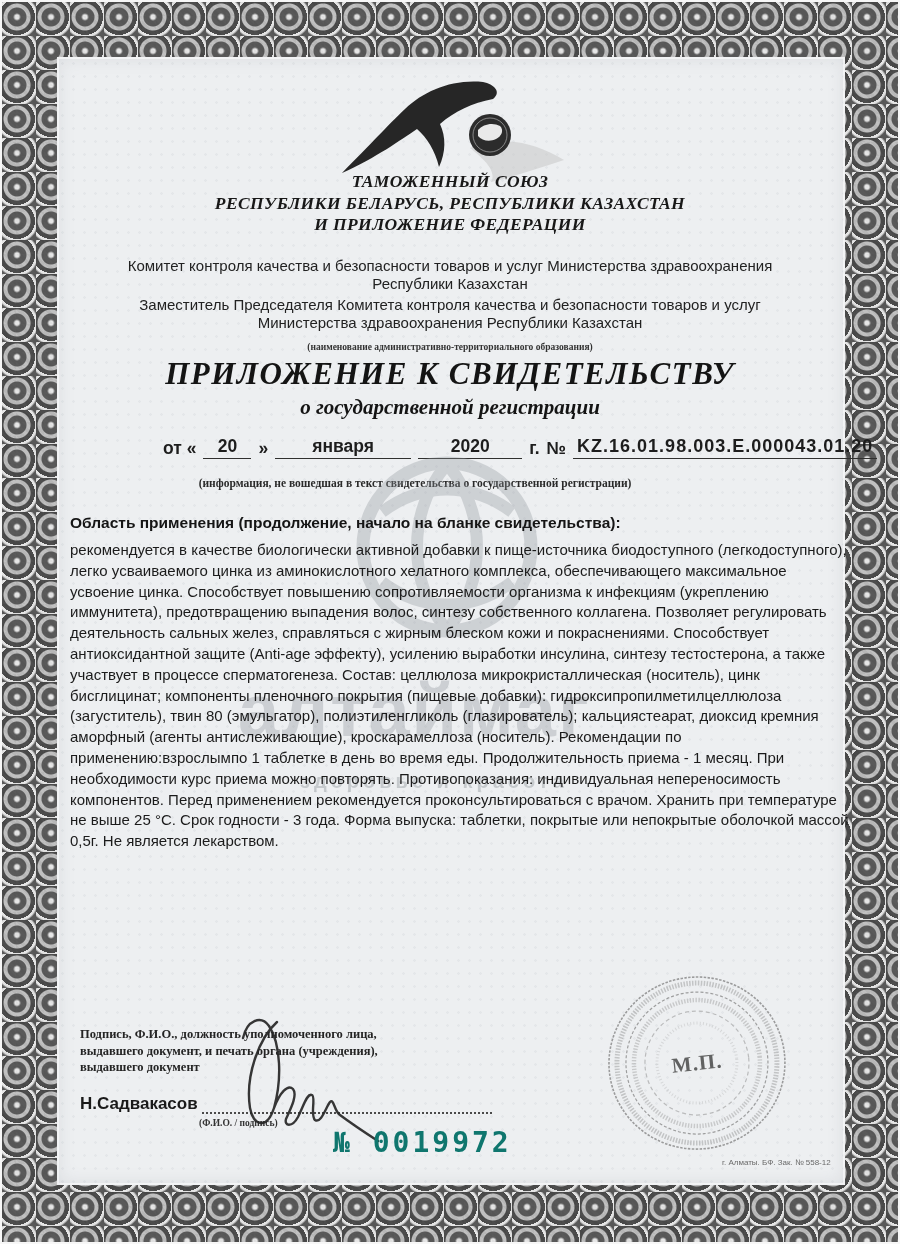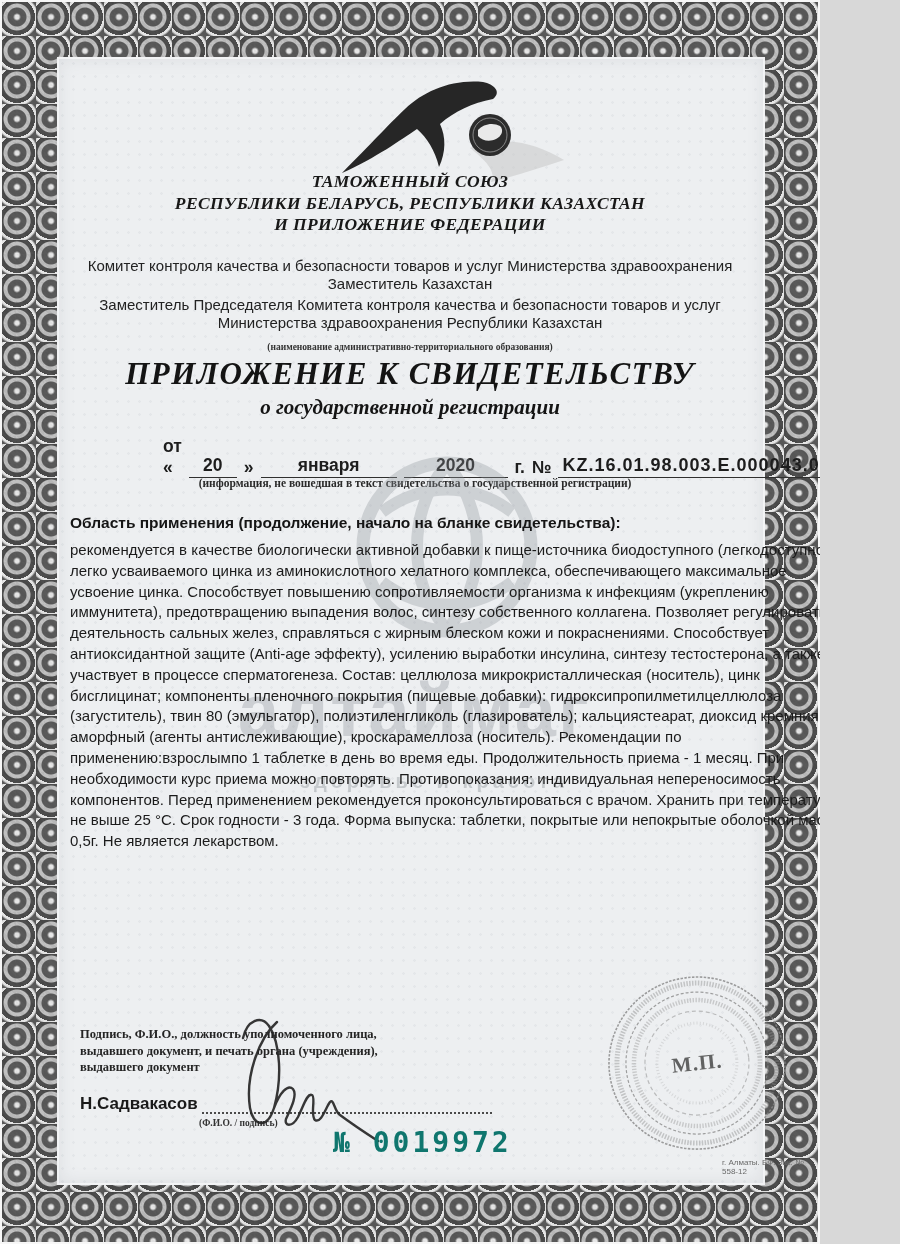"ТАМОЖЕННЫЙ СОЮЗ" .canvas { width: 820px -> 900px }
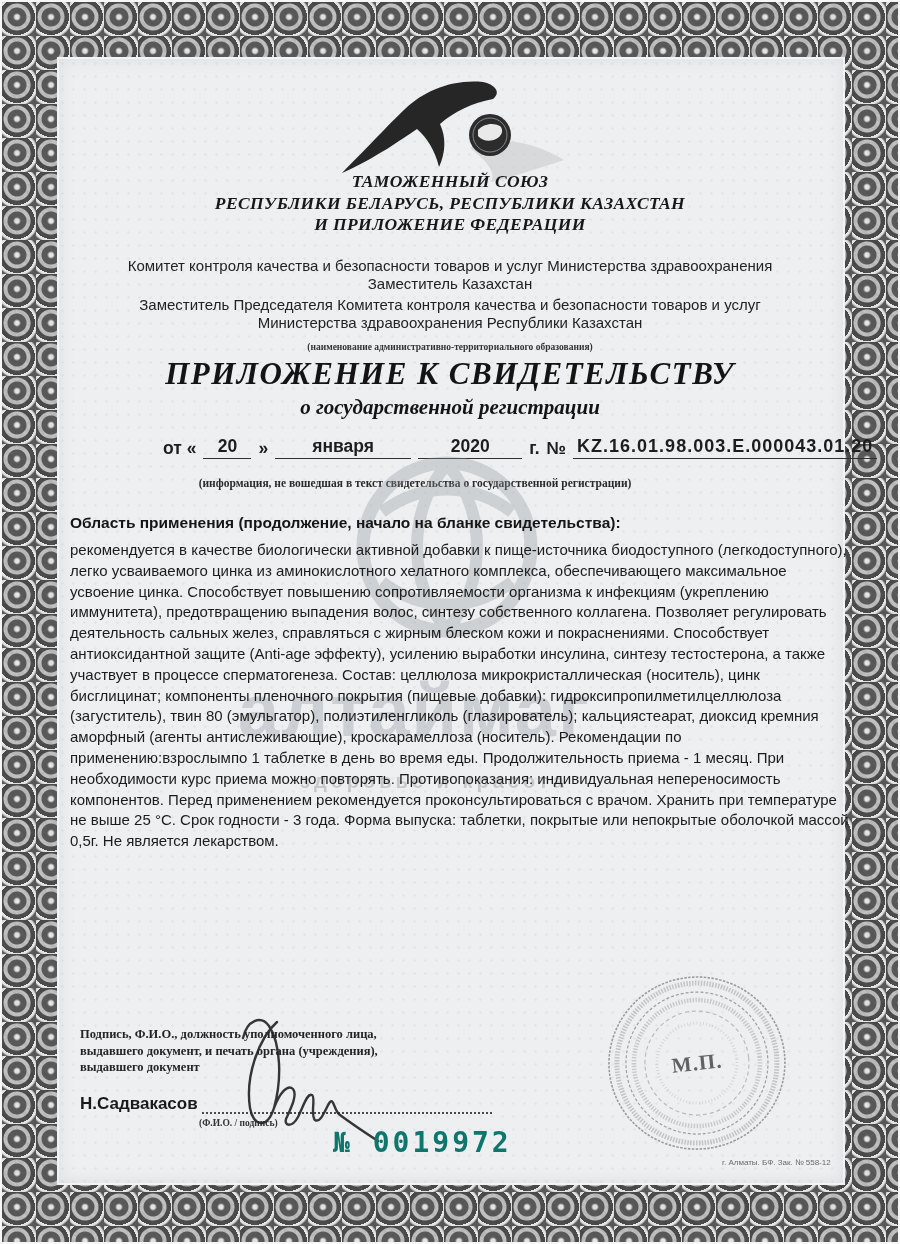"Заместитель Казахстан" div { text: Заместитель -> Республики }
